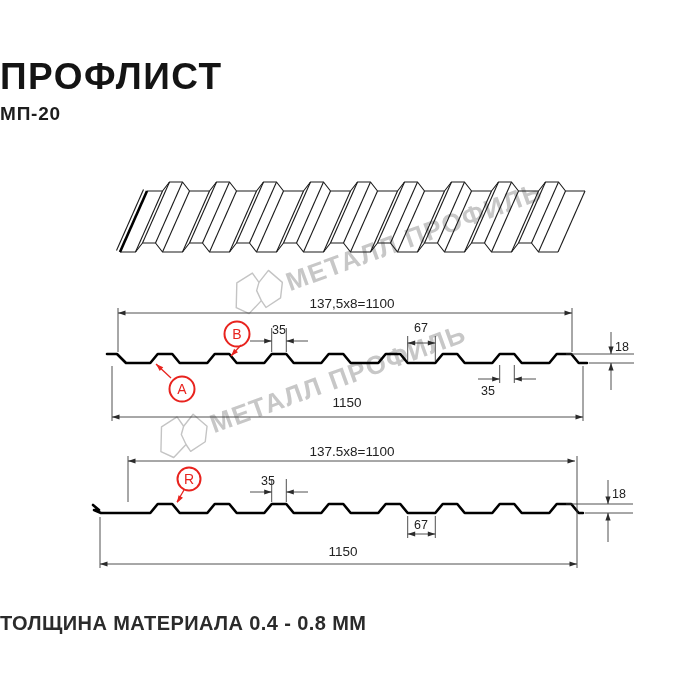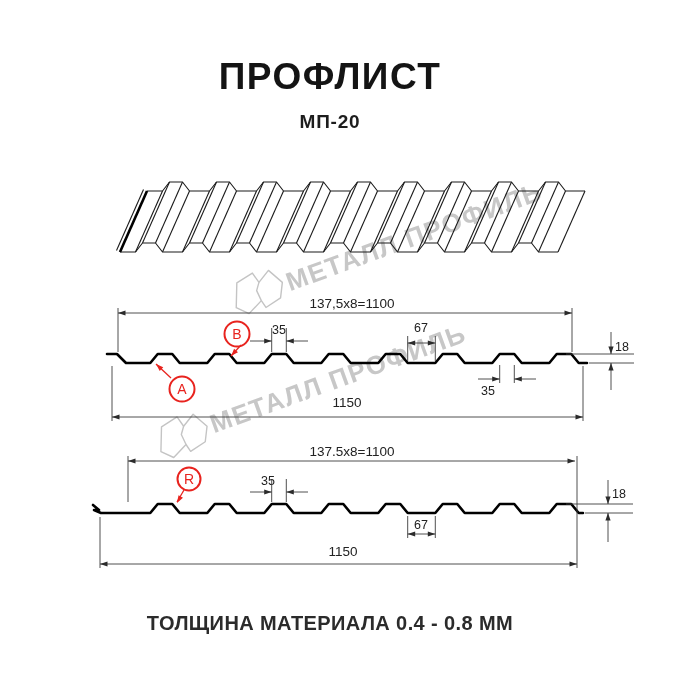"ПРОФЛИСТ" .abs { text-align: center -> left }
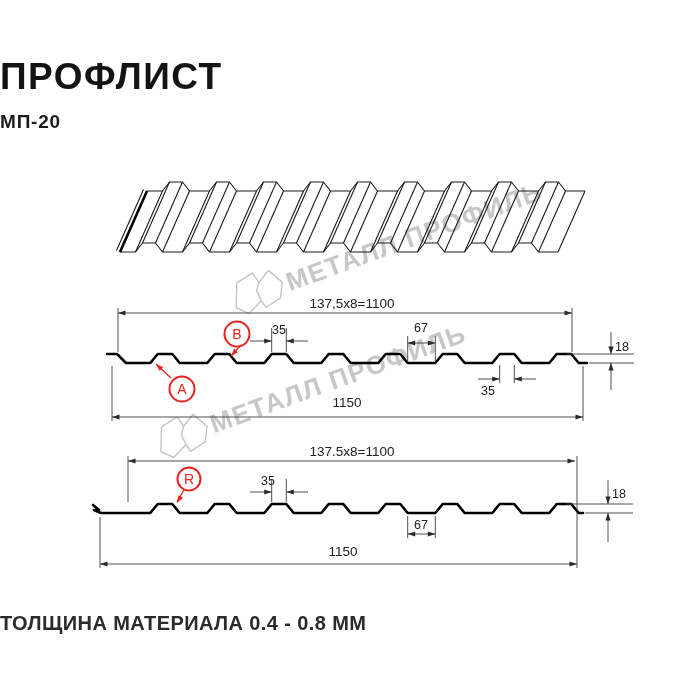"МП-20" #subtitle { top: 111px -> 103px }
